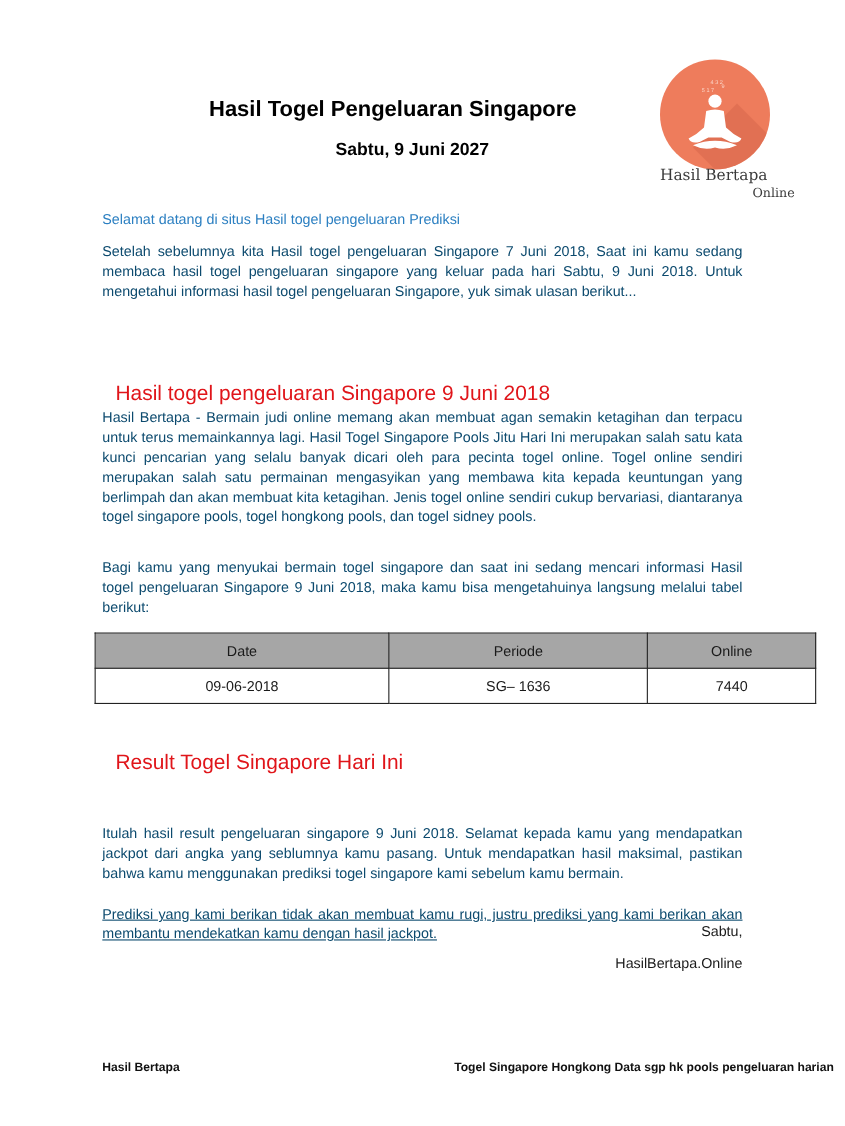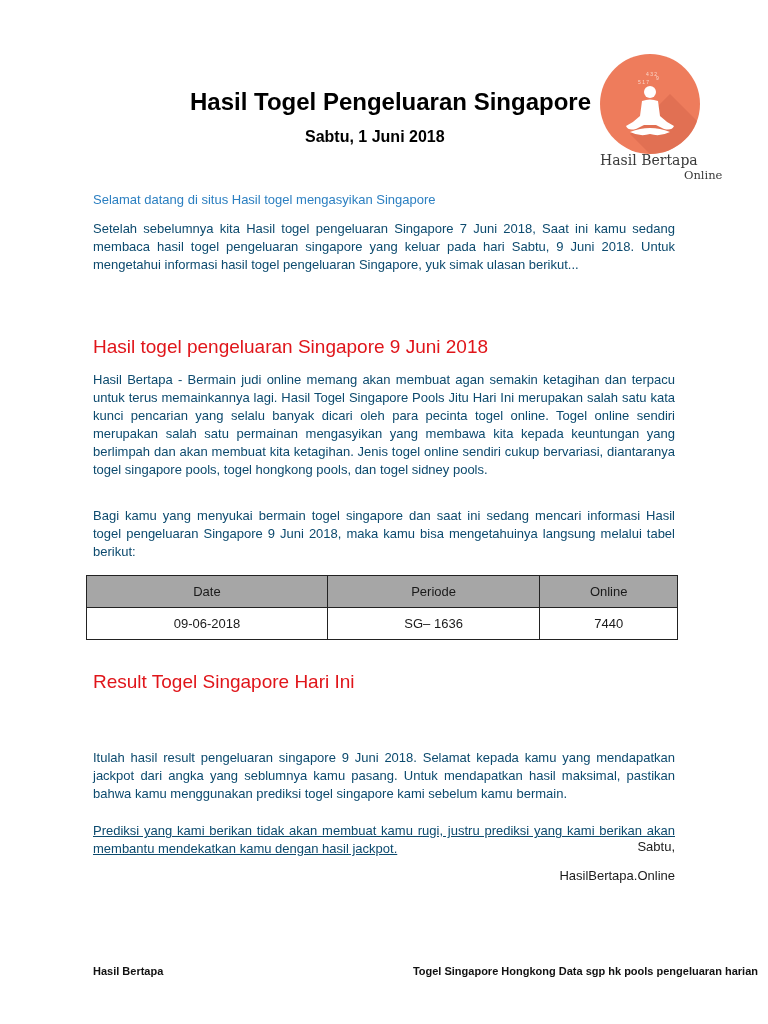"Hasil Togel Pengeluaran Singapore" .title { font-size: 24px -> 20px }
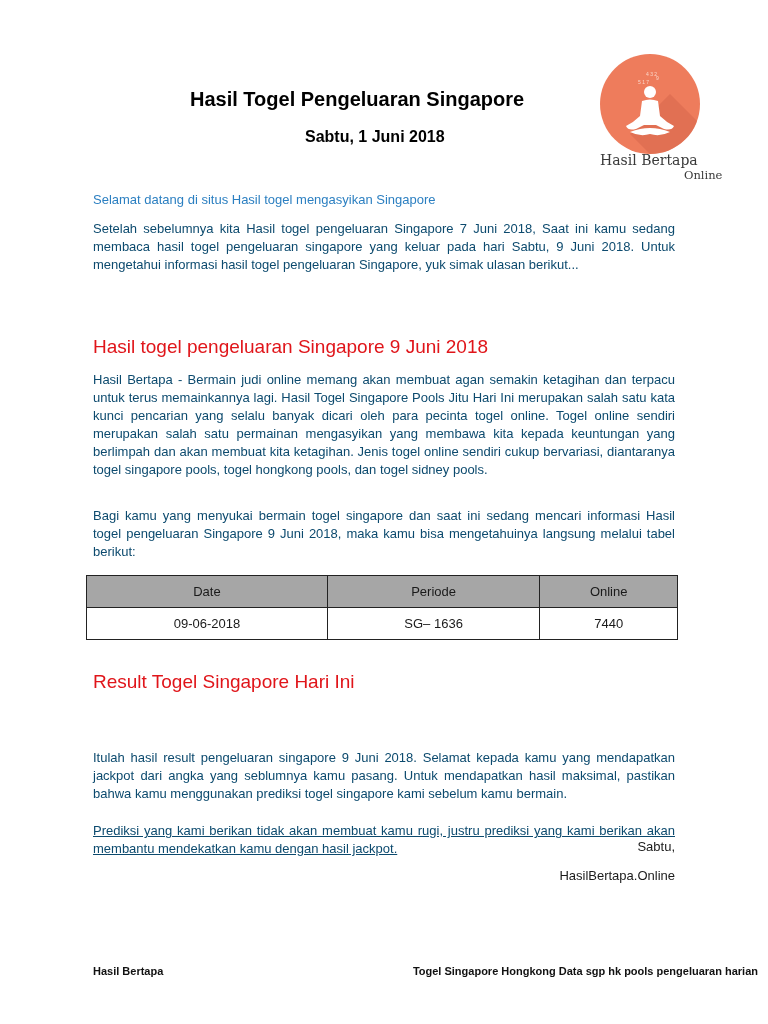"Sabtu, 1 Juni 2018" div.date { text: 1 Juni 2018 -> 9 Juni 2027 }
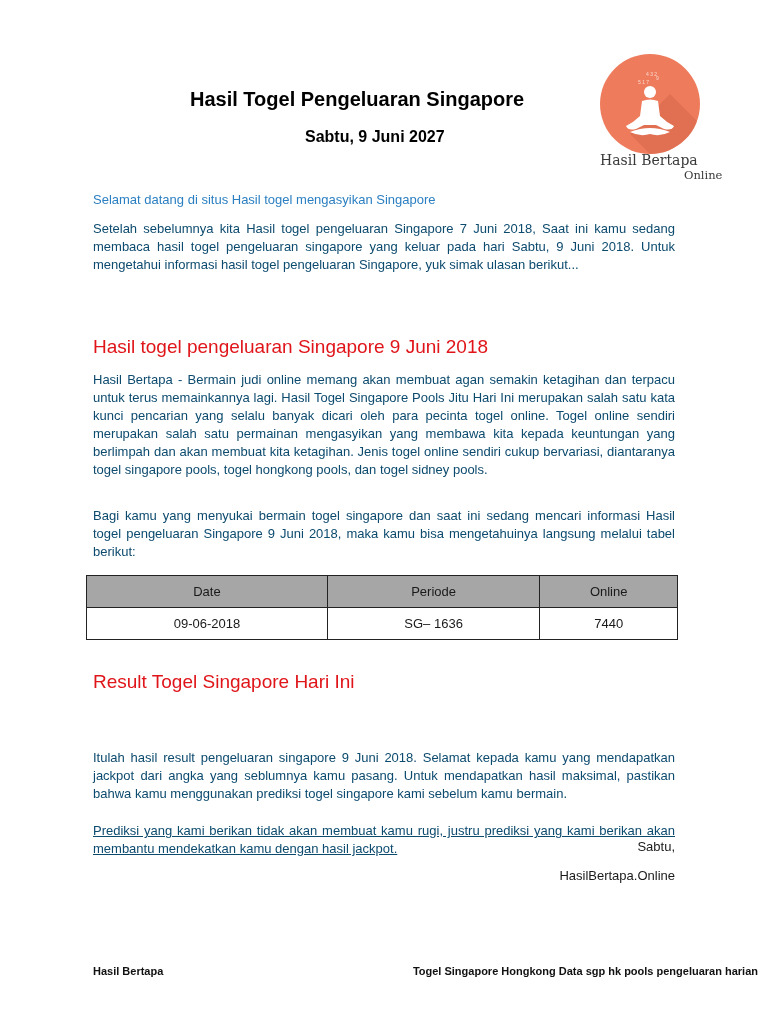"Selamat datang di situs Hasil" div.welcome { text: mengasyikan Singapore -> pengeluaran Prediksi }
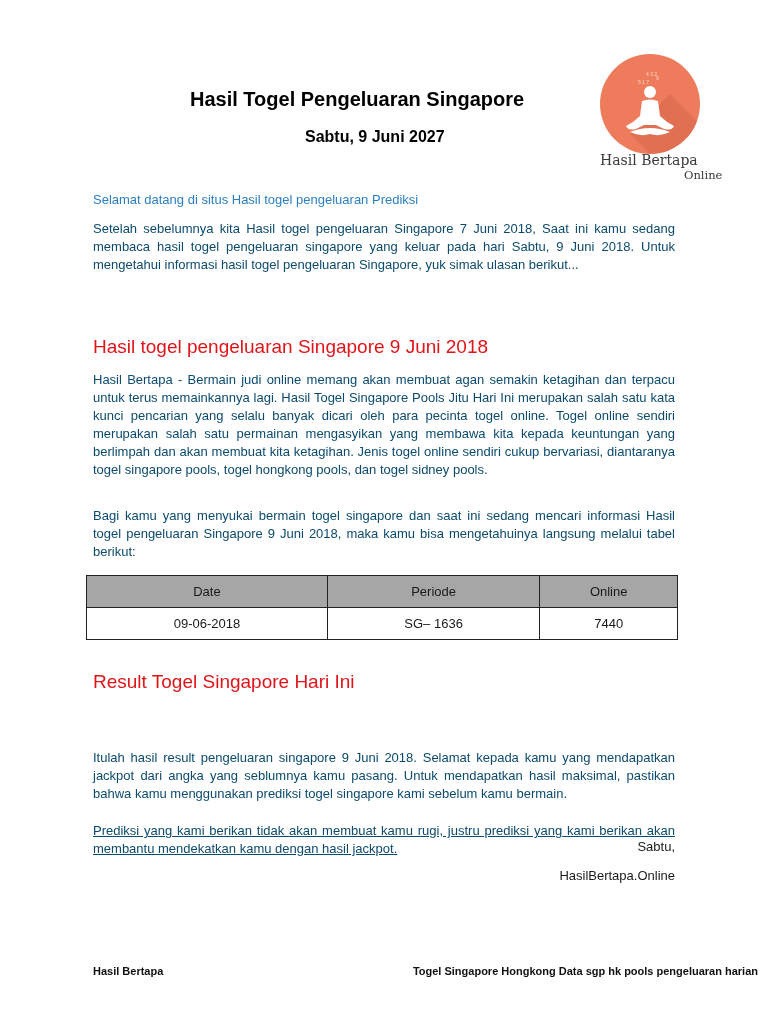"Hasil togel pengeluaran Singapore 9" .h2 { margin: 0 -> 12px }
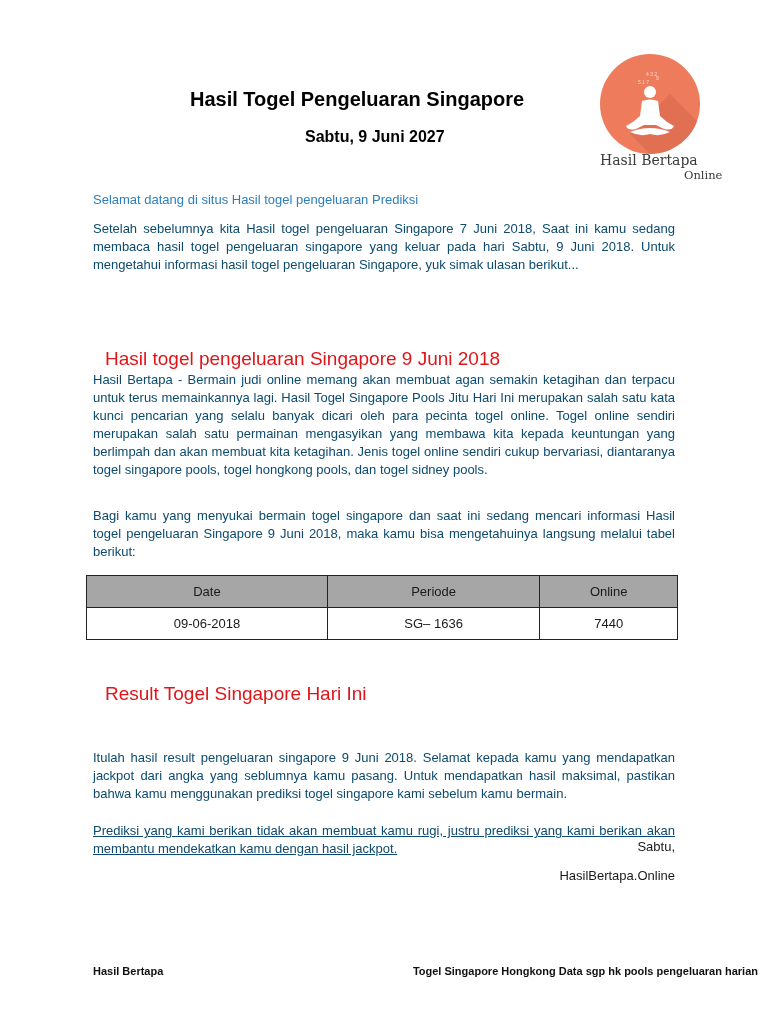"Date" table.results { width: 592px -> 656px }
